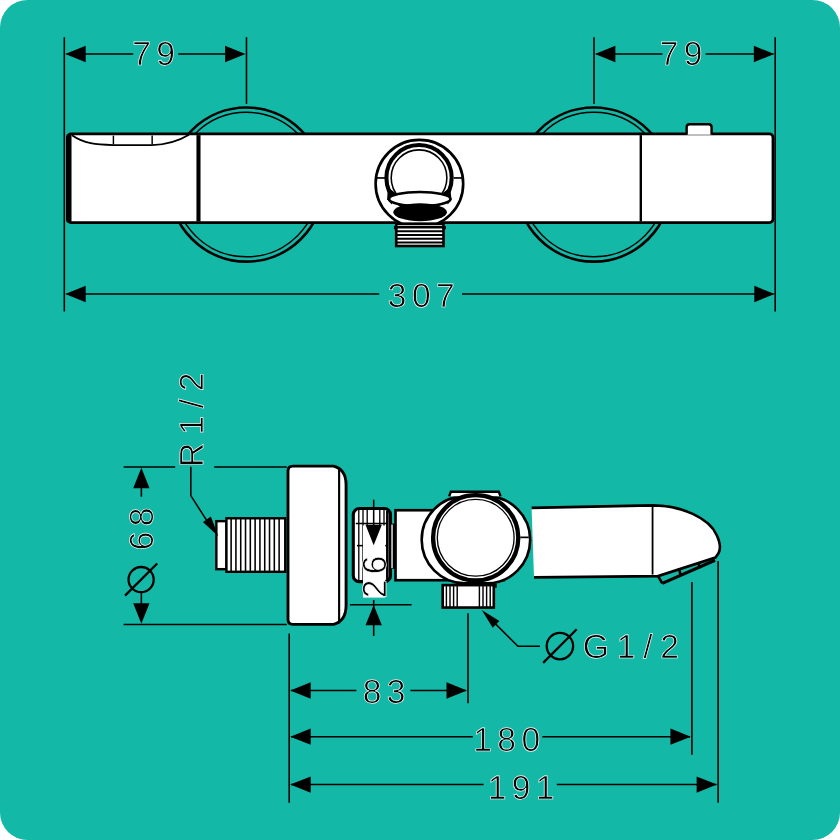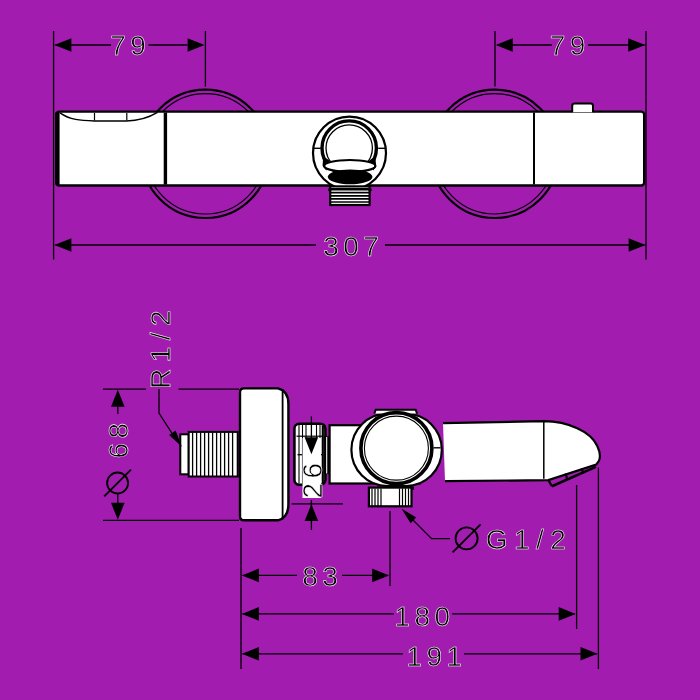"79" #page { background: #a21caf -> #14b8a6; border-radius: none -> 23px }
